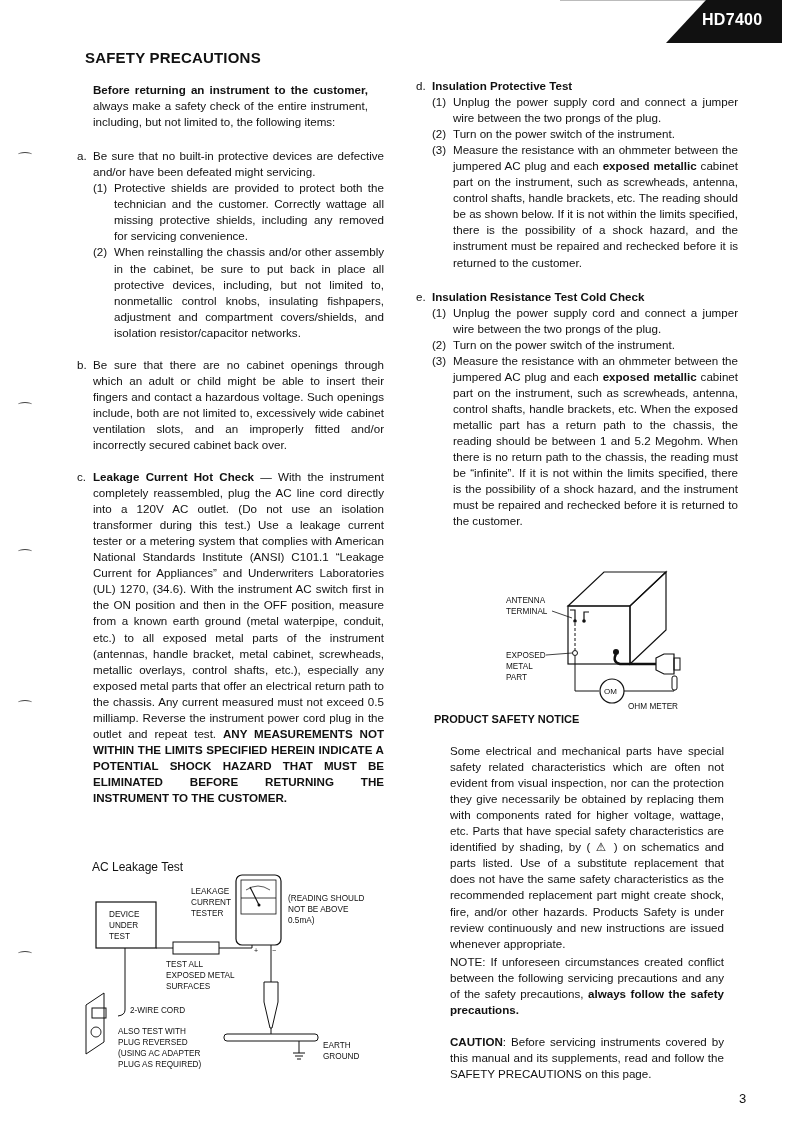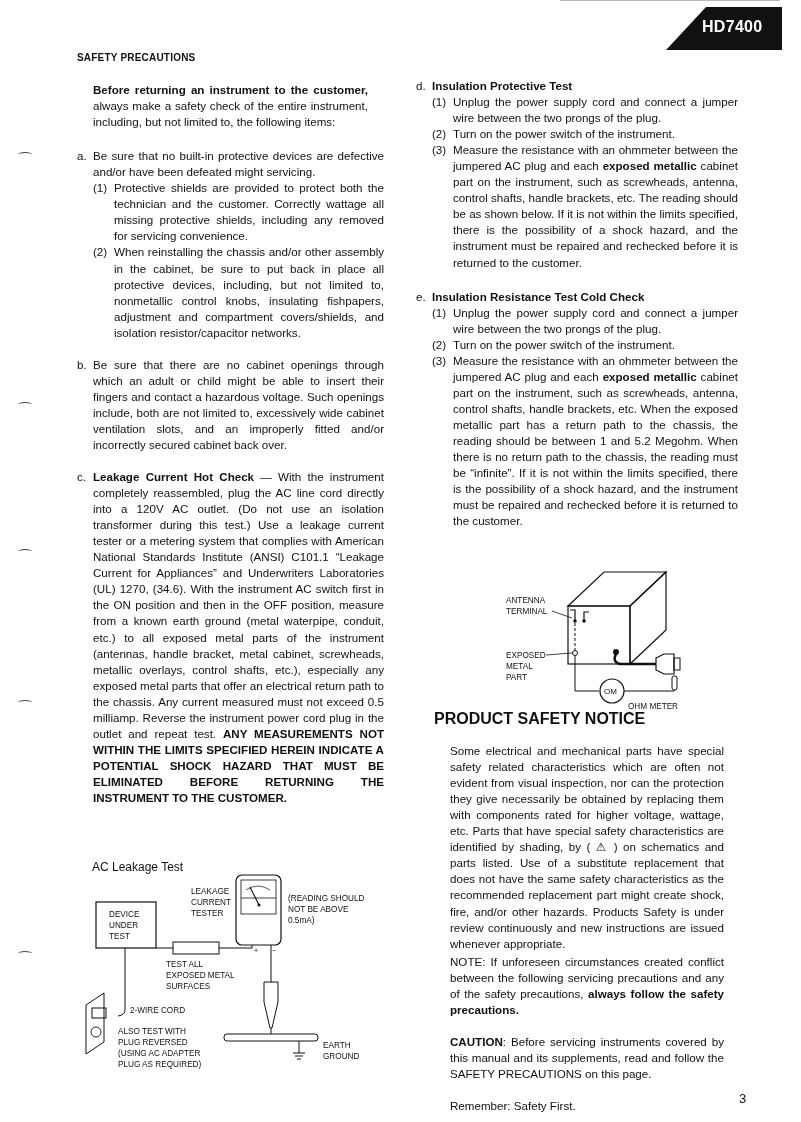"HD7400" .badge { margin-top: 7px -> none }
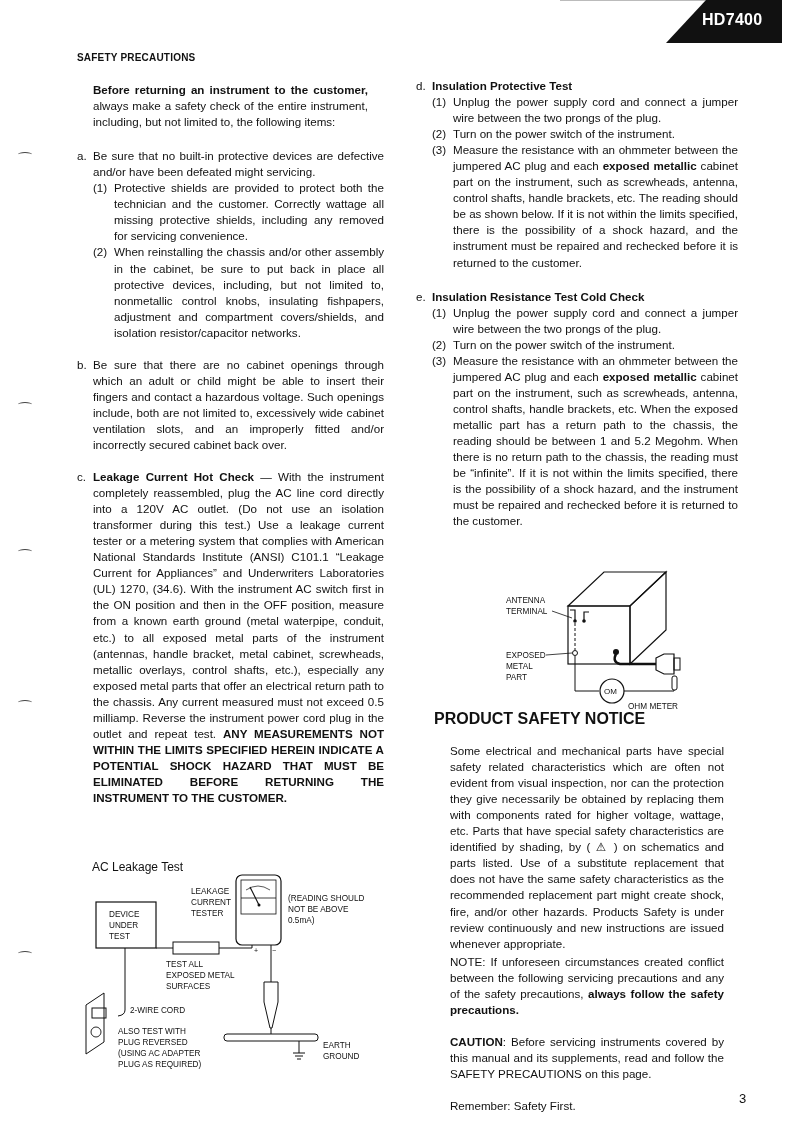"SAFETY PRECAUTIONS" h1 { font-size: 10px -> 15px; margin: 0 0 11px 0 -> 0 0 11px 8px }
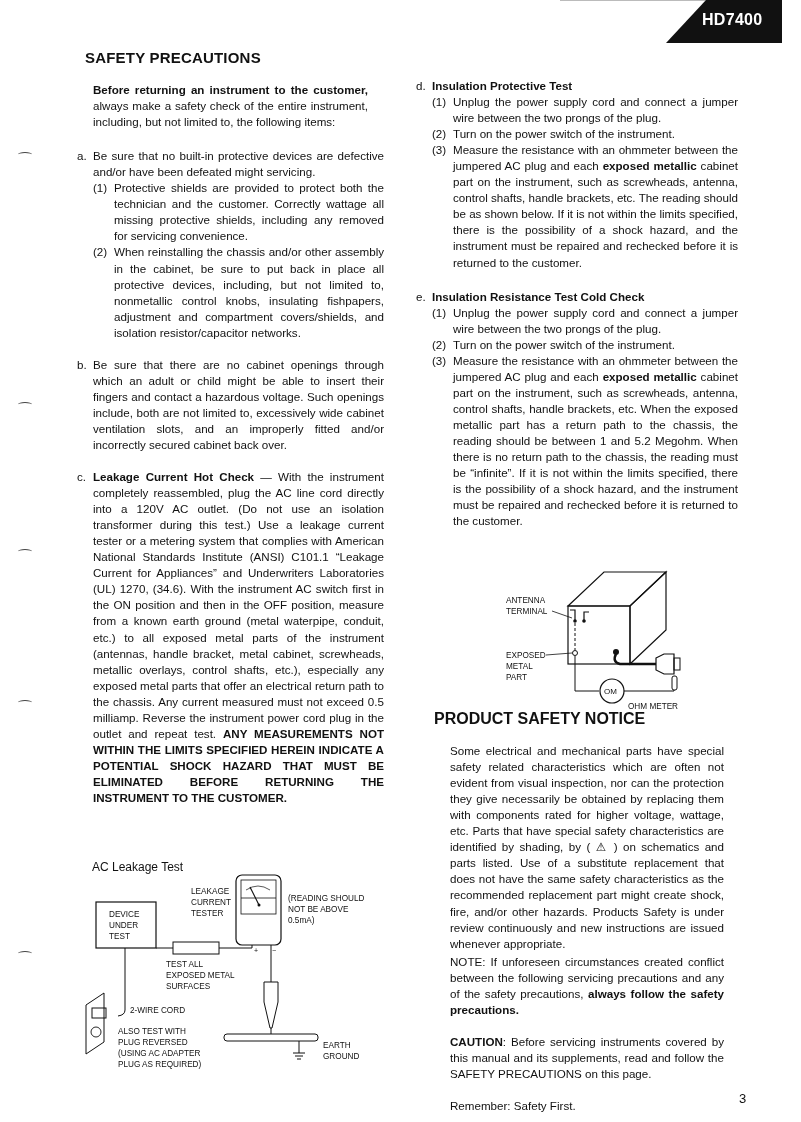"PRODUCT SAFETY NOTICE" h2 { font-size: 16px -> 11px }
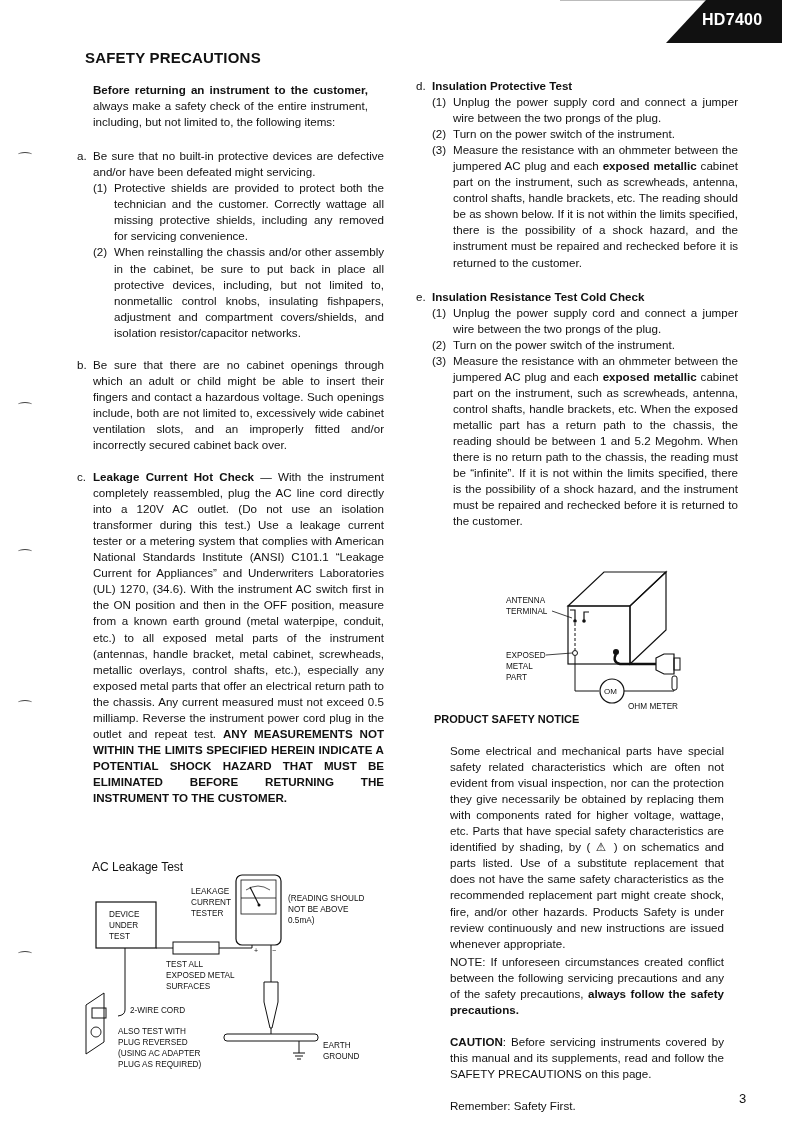"Remember: Safety First." p { html: <p>Remember: Safety First.</p> -> none }
